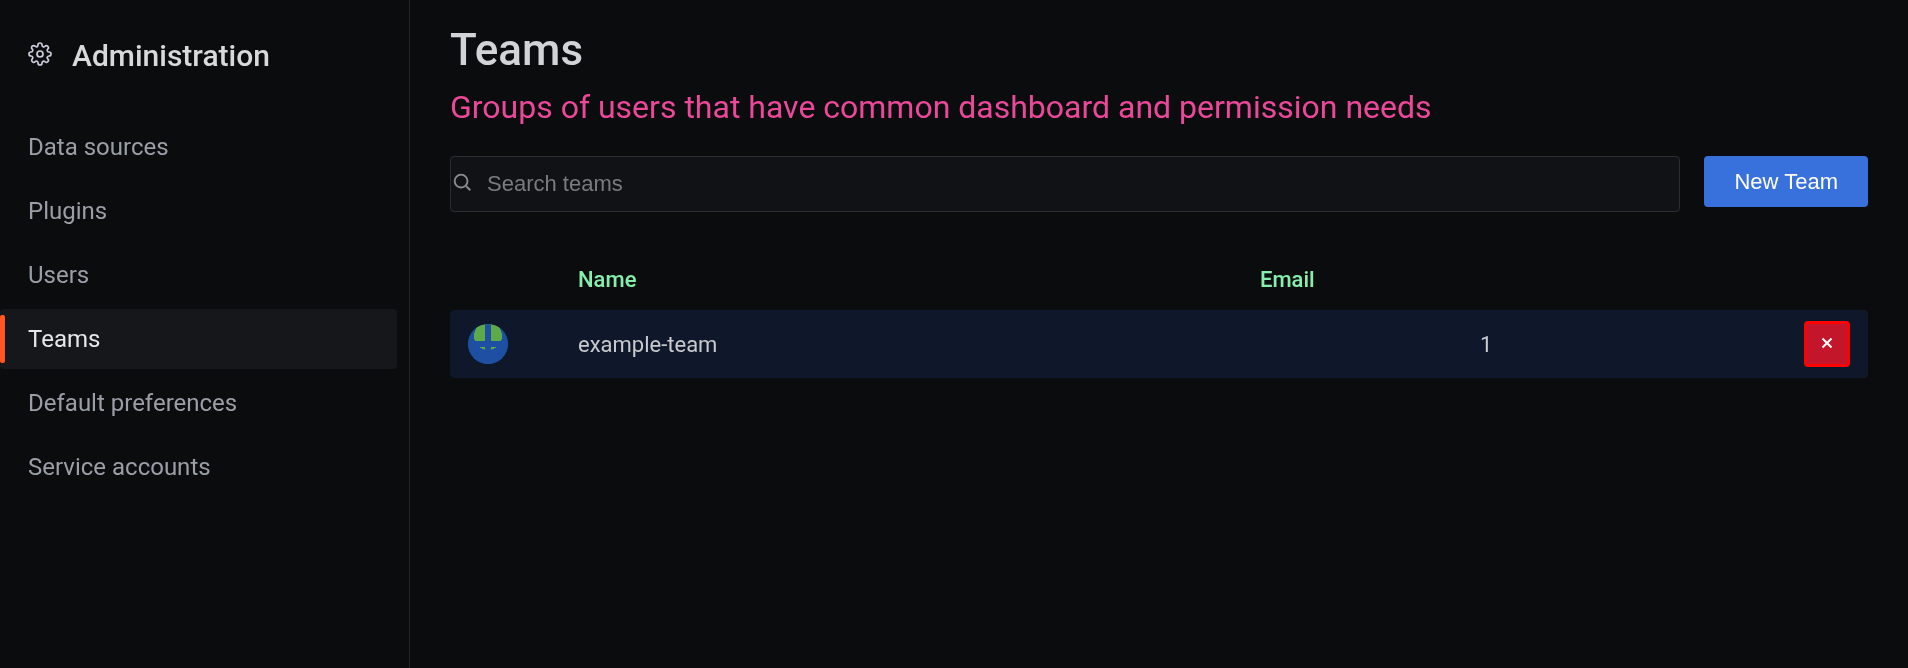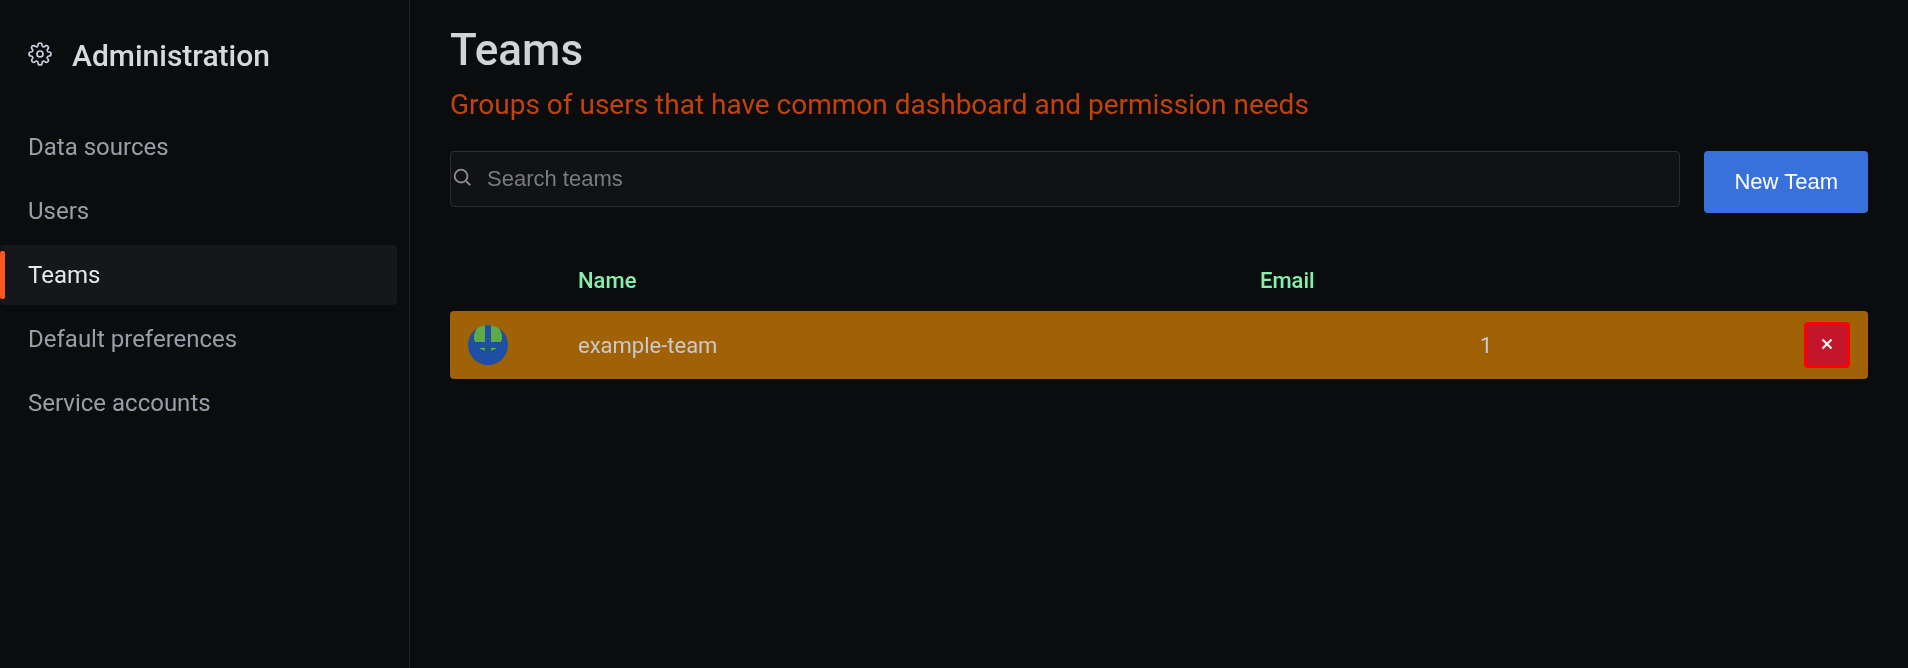"Groups of users that have" .page-subtitle { color: #c2410c -> #ec4899; font-size: 28px -> 32px }
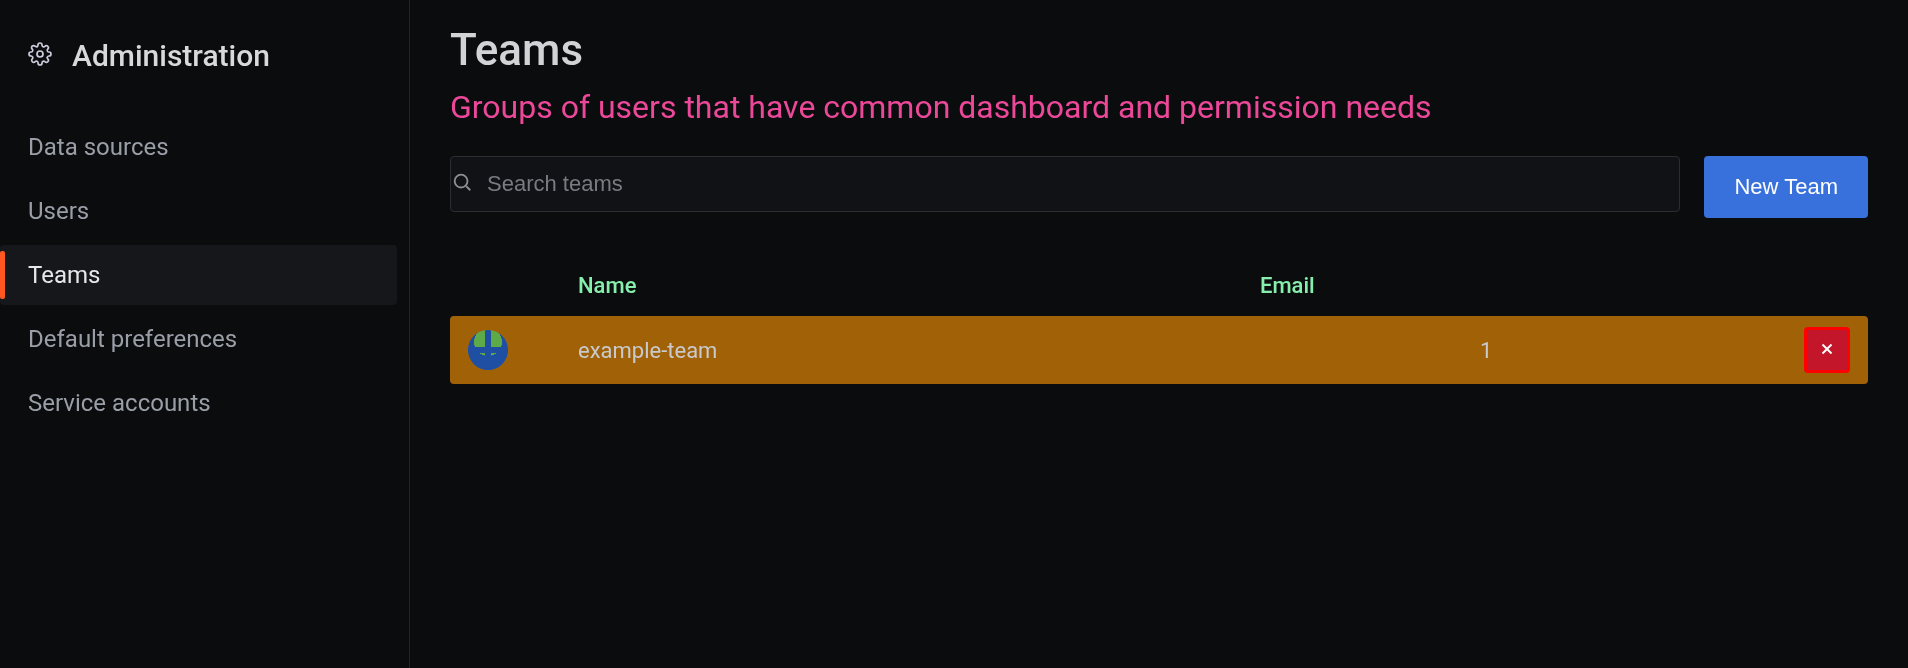"New Team" .new-btn { height: 62px -> 51px }
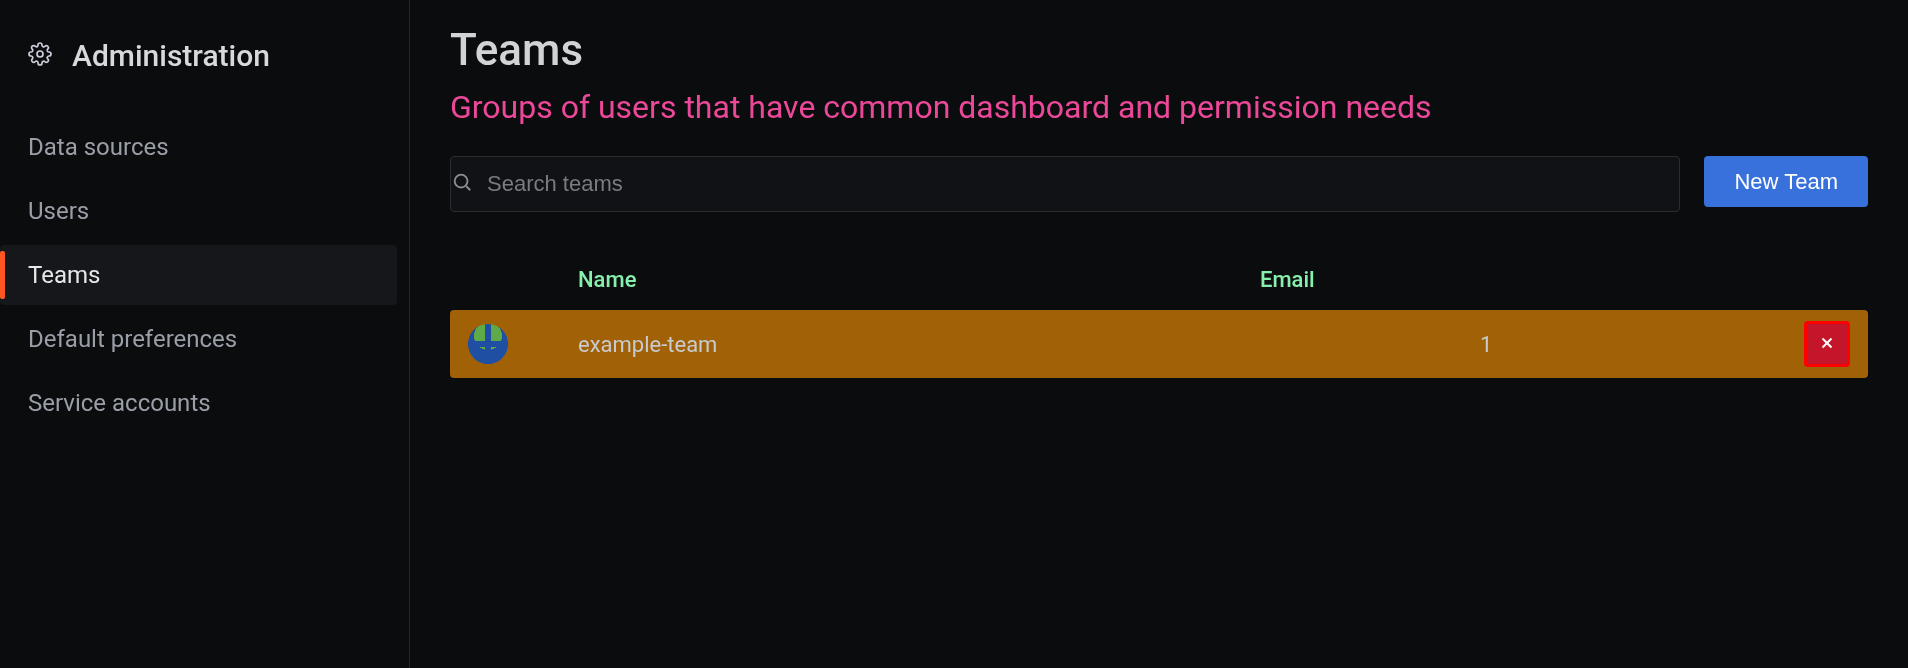"Plugins" div.sidebar-item { html: none -> <div> <span>Plugins</span> </div> }
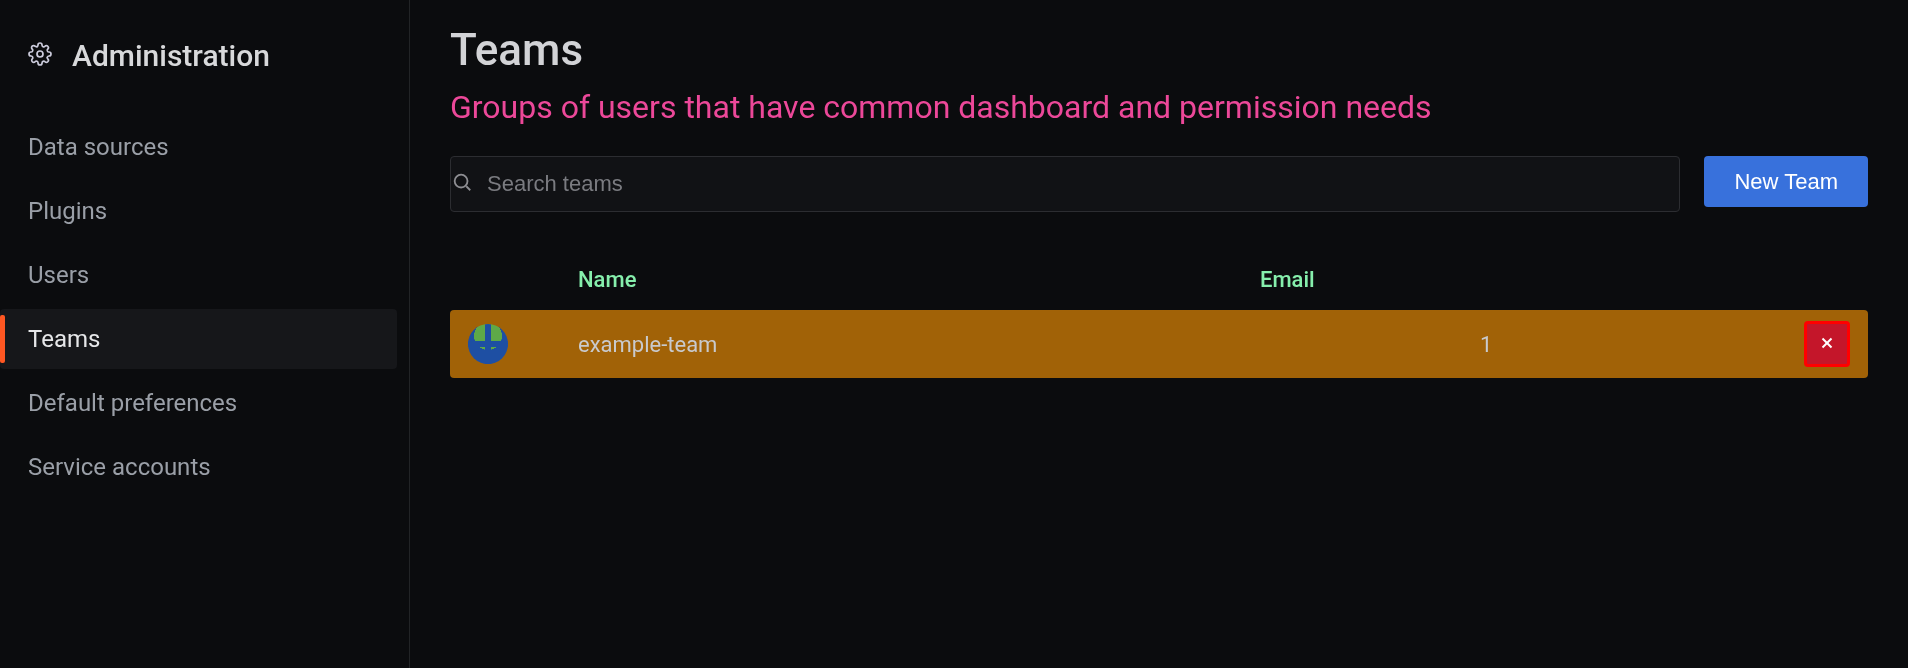"example-team" .trow { background: #a16207 -> #0f172a }
